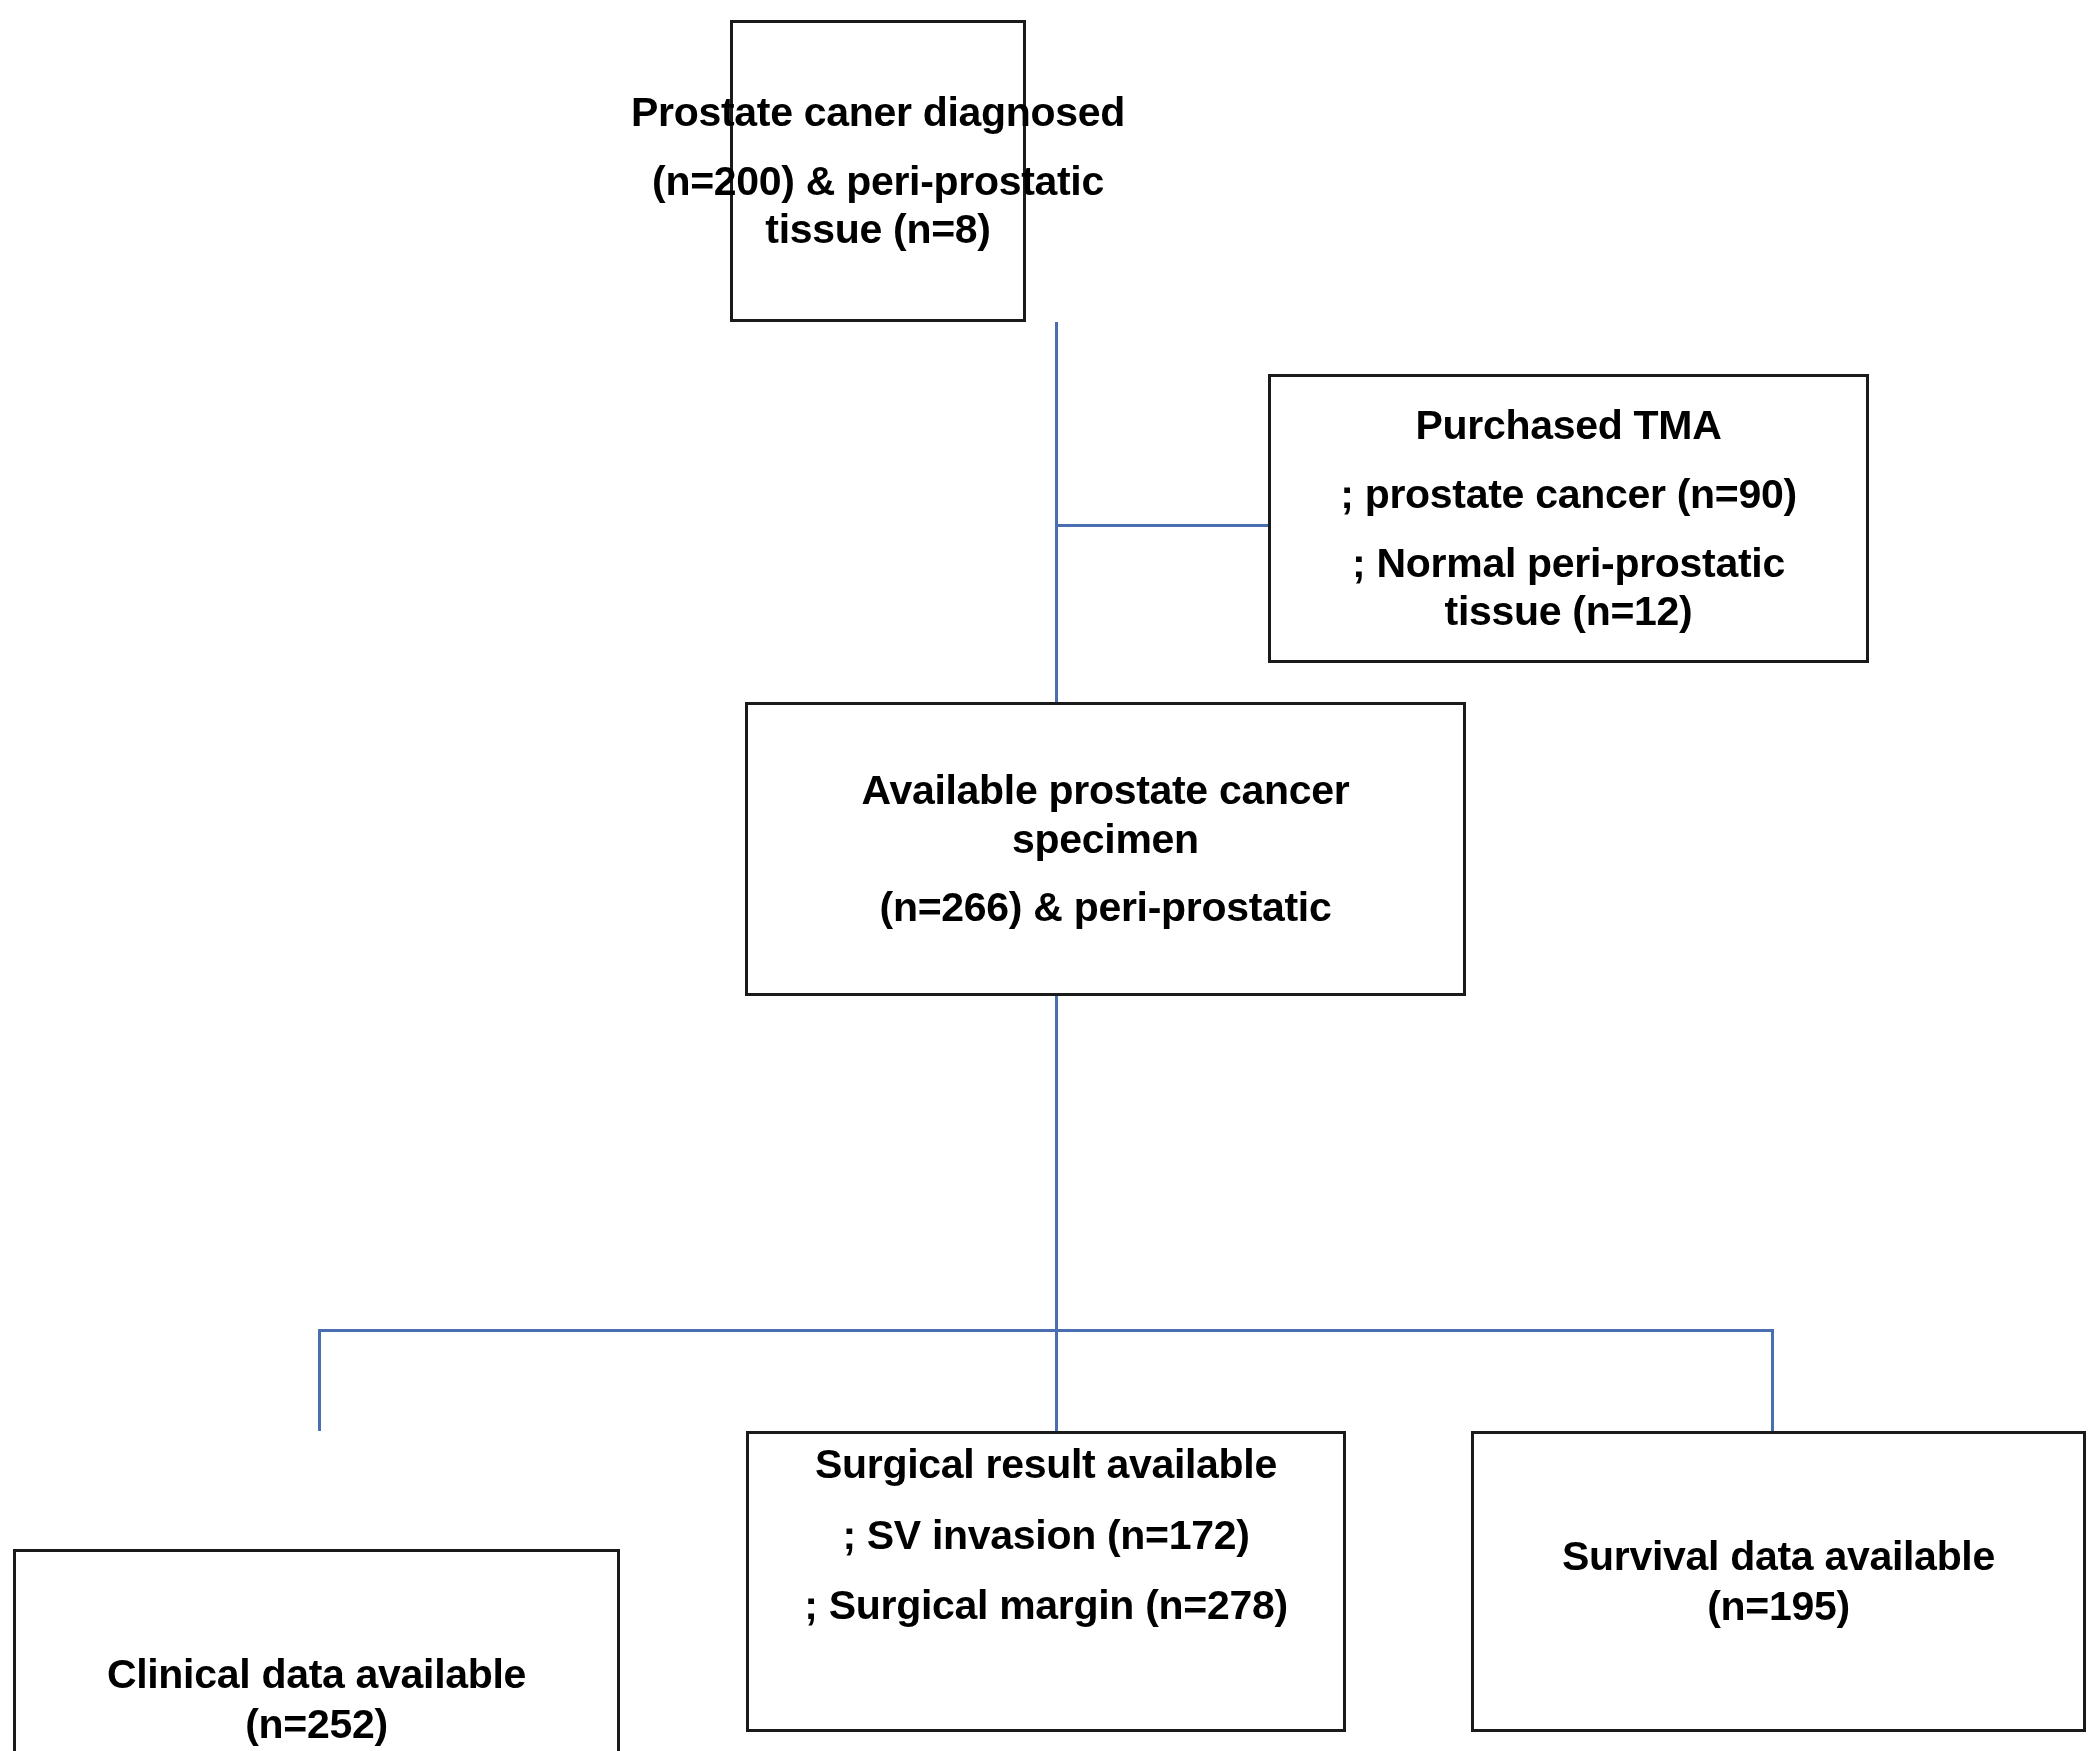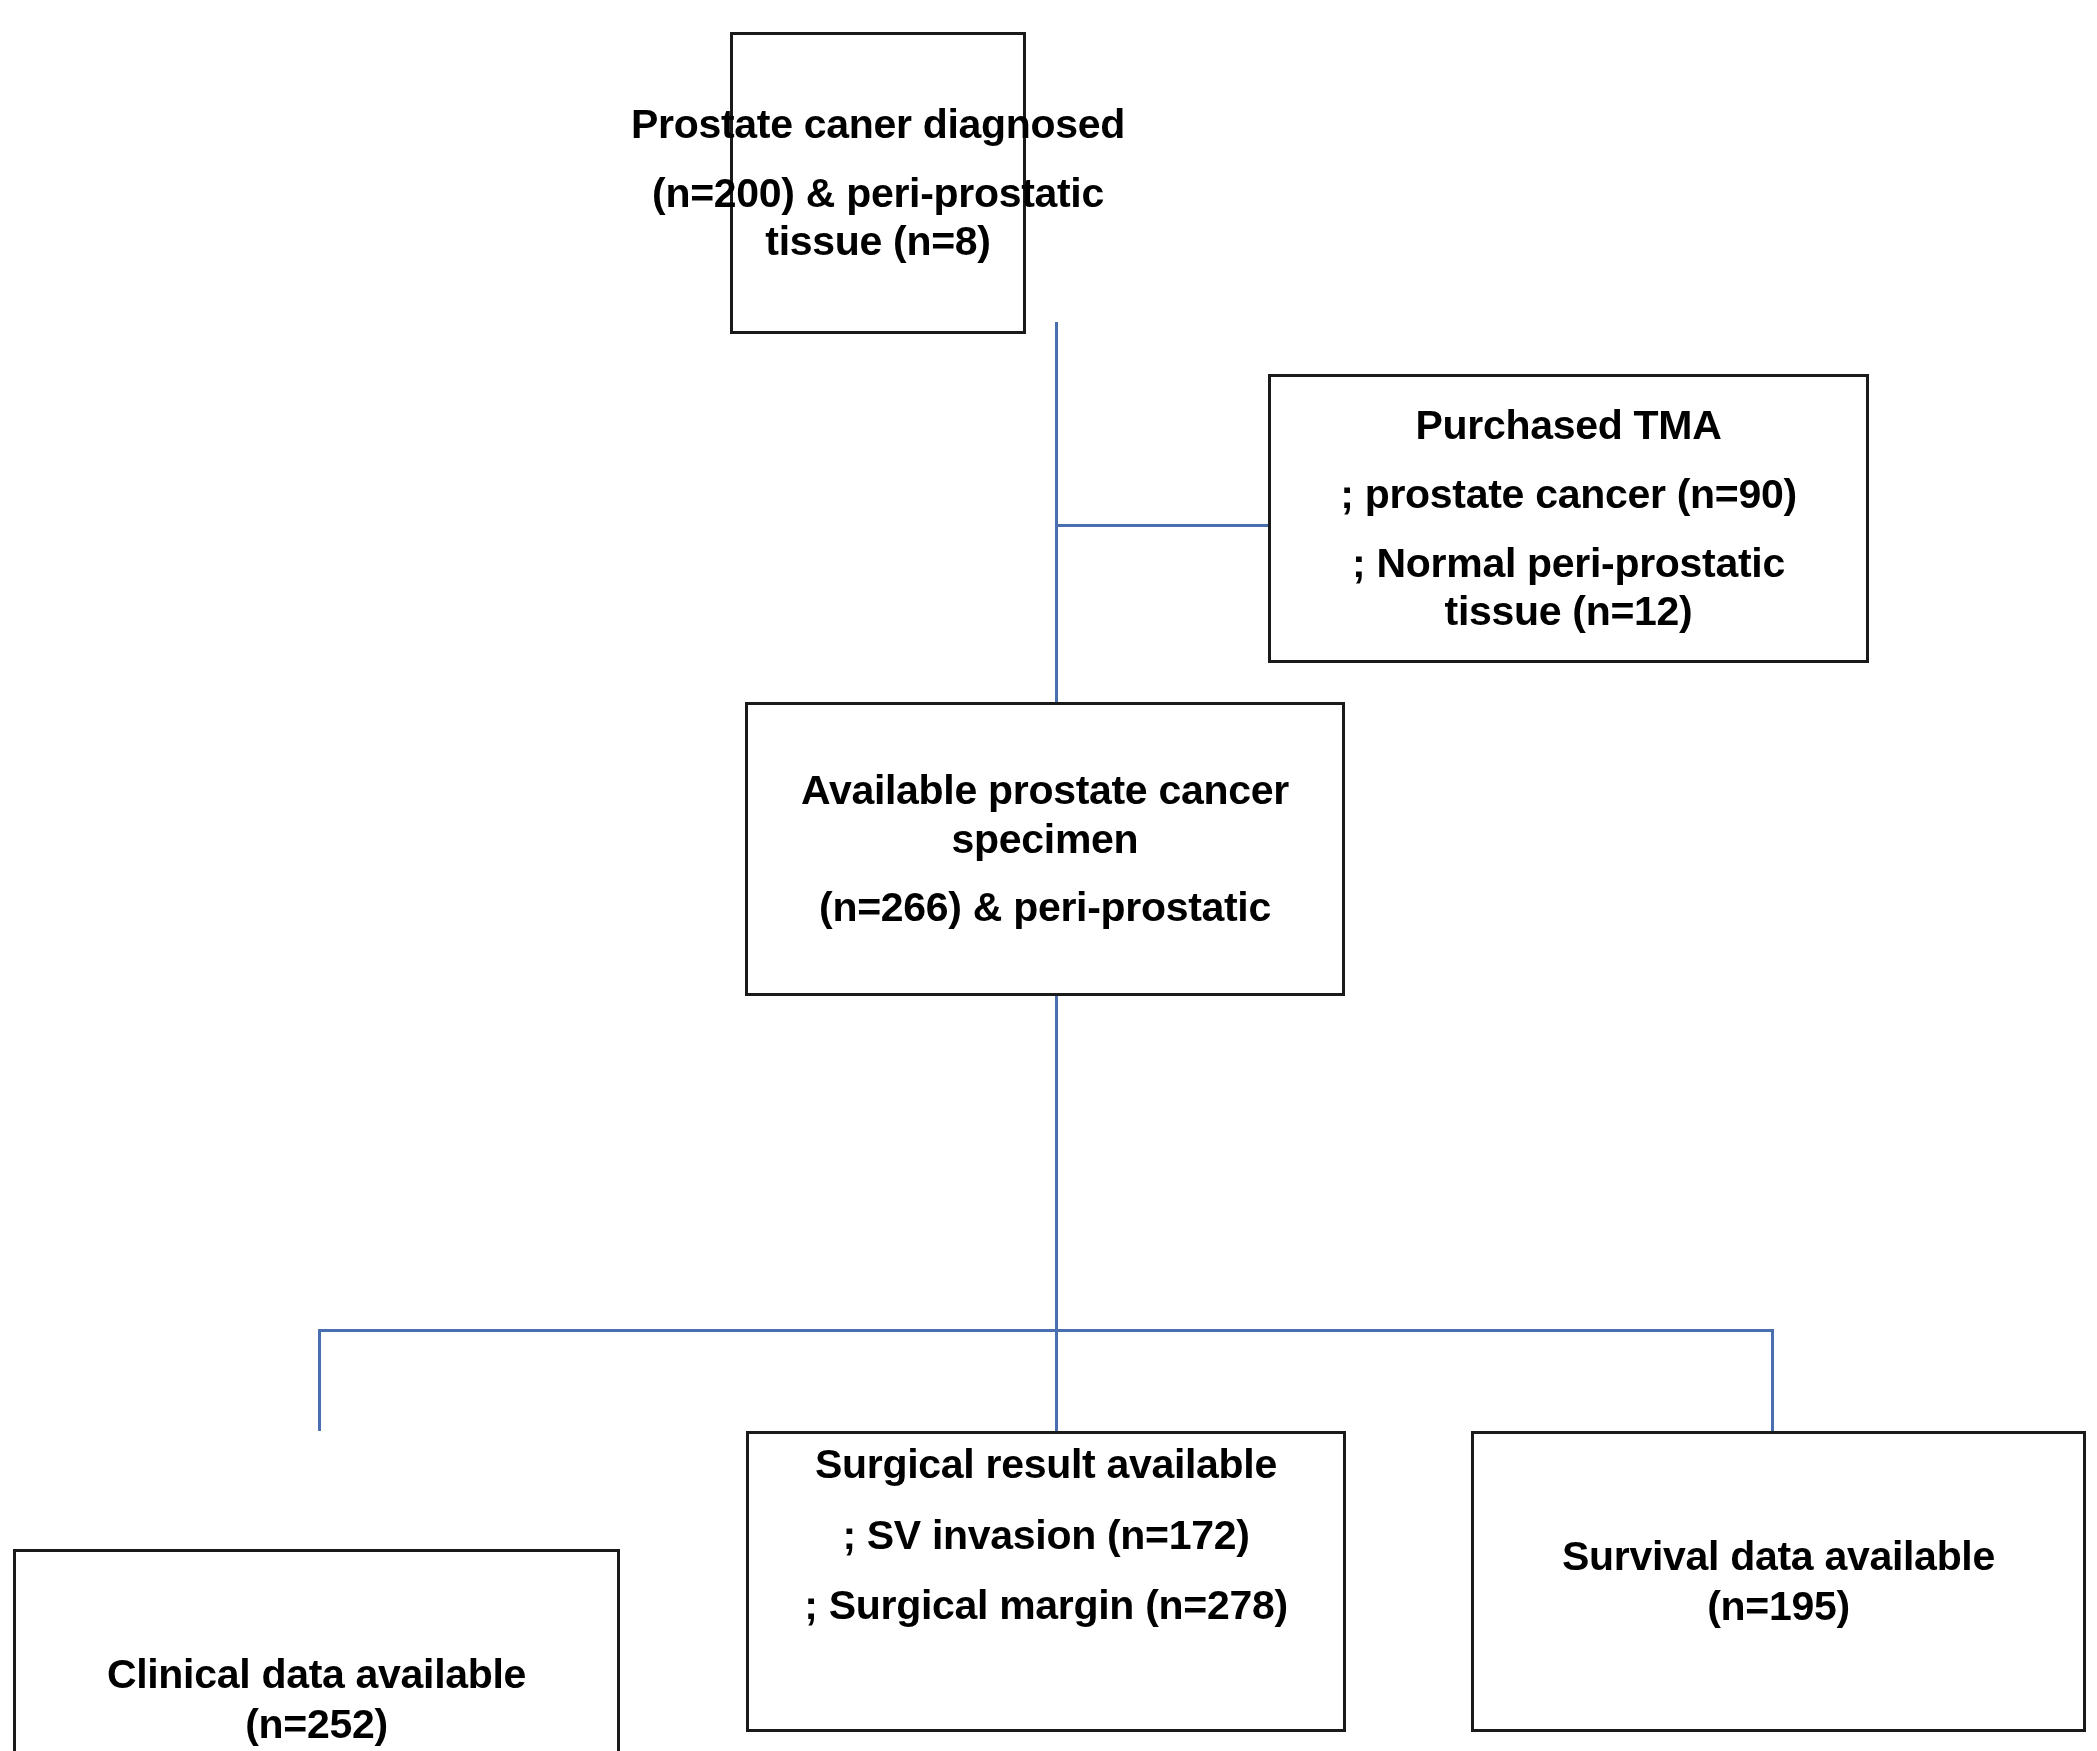"Prostate caner diagnosed" #node-top { margin-top: 12px -> none }
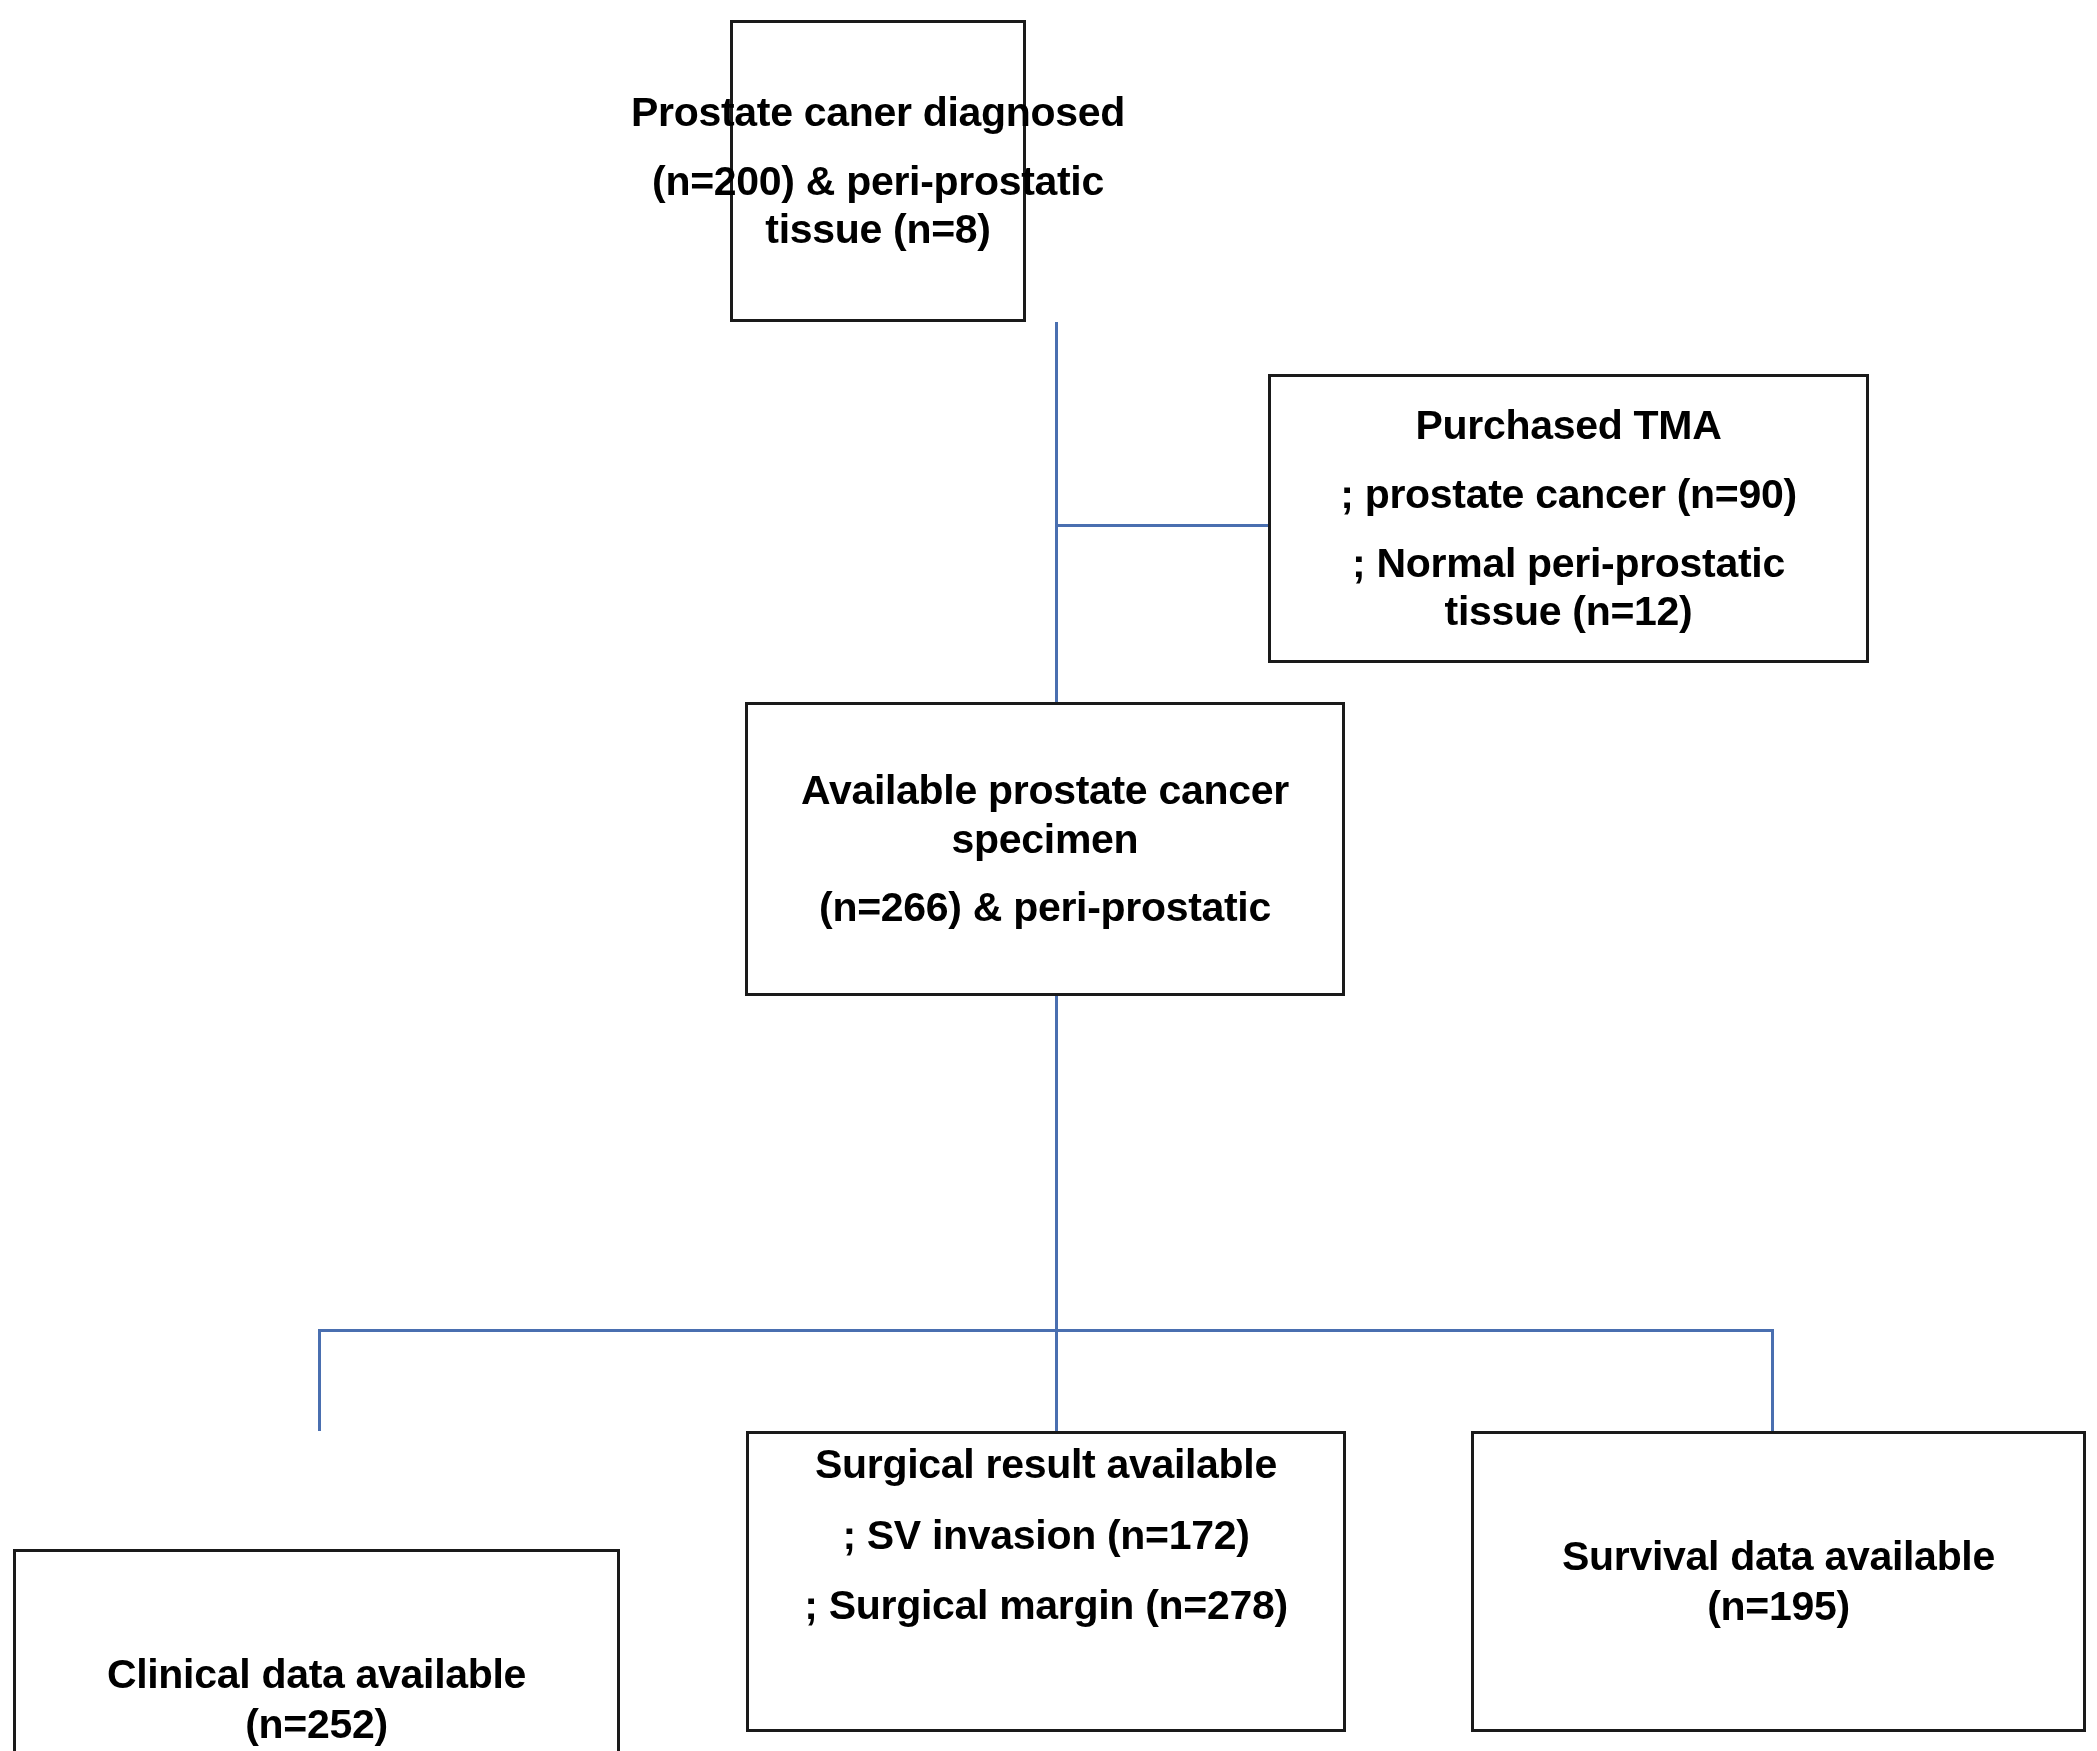"Available prostate cancer" #node-avail { width: 600px -> 721px }
